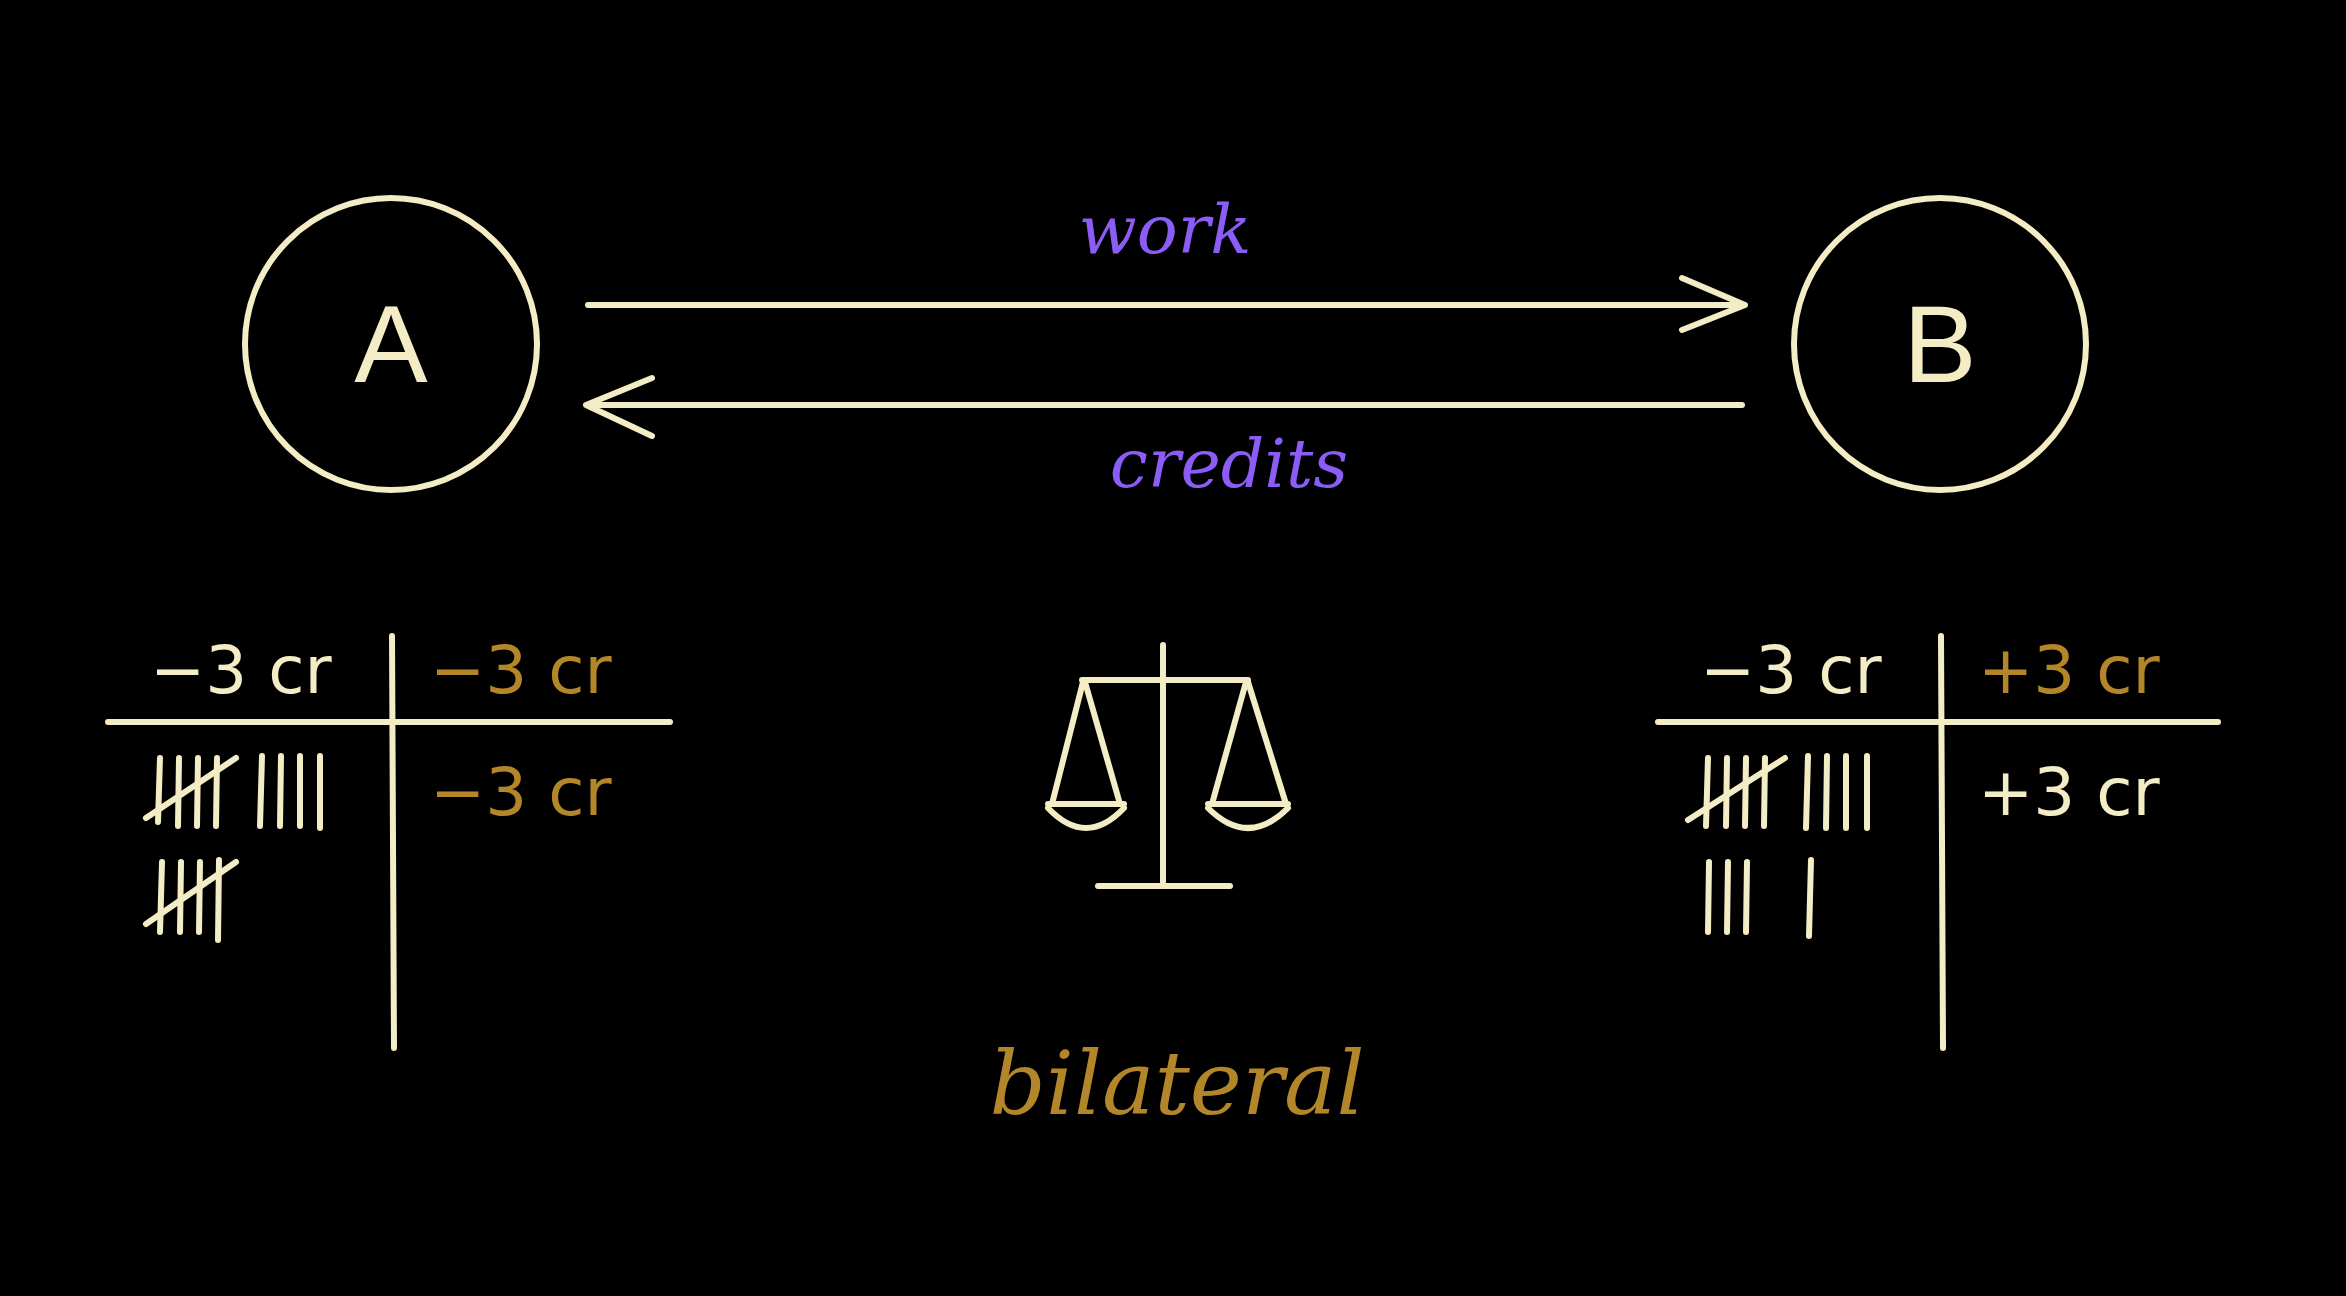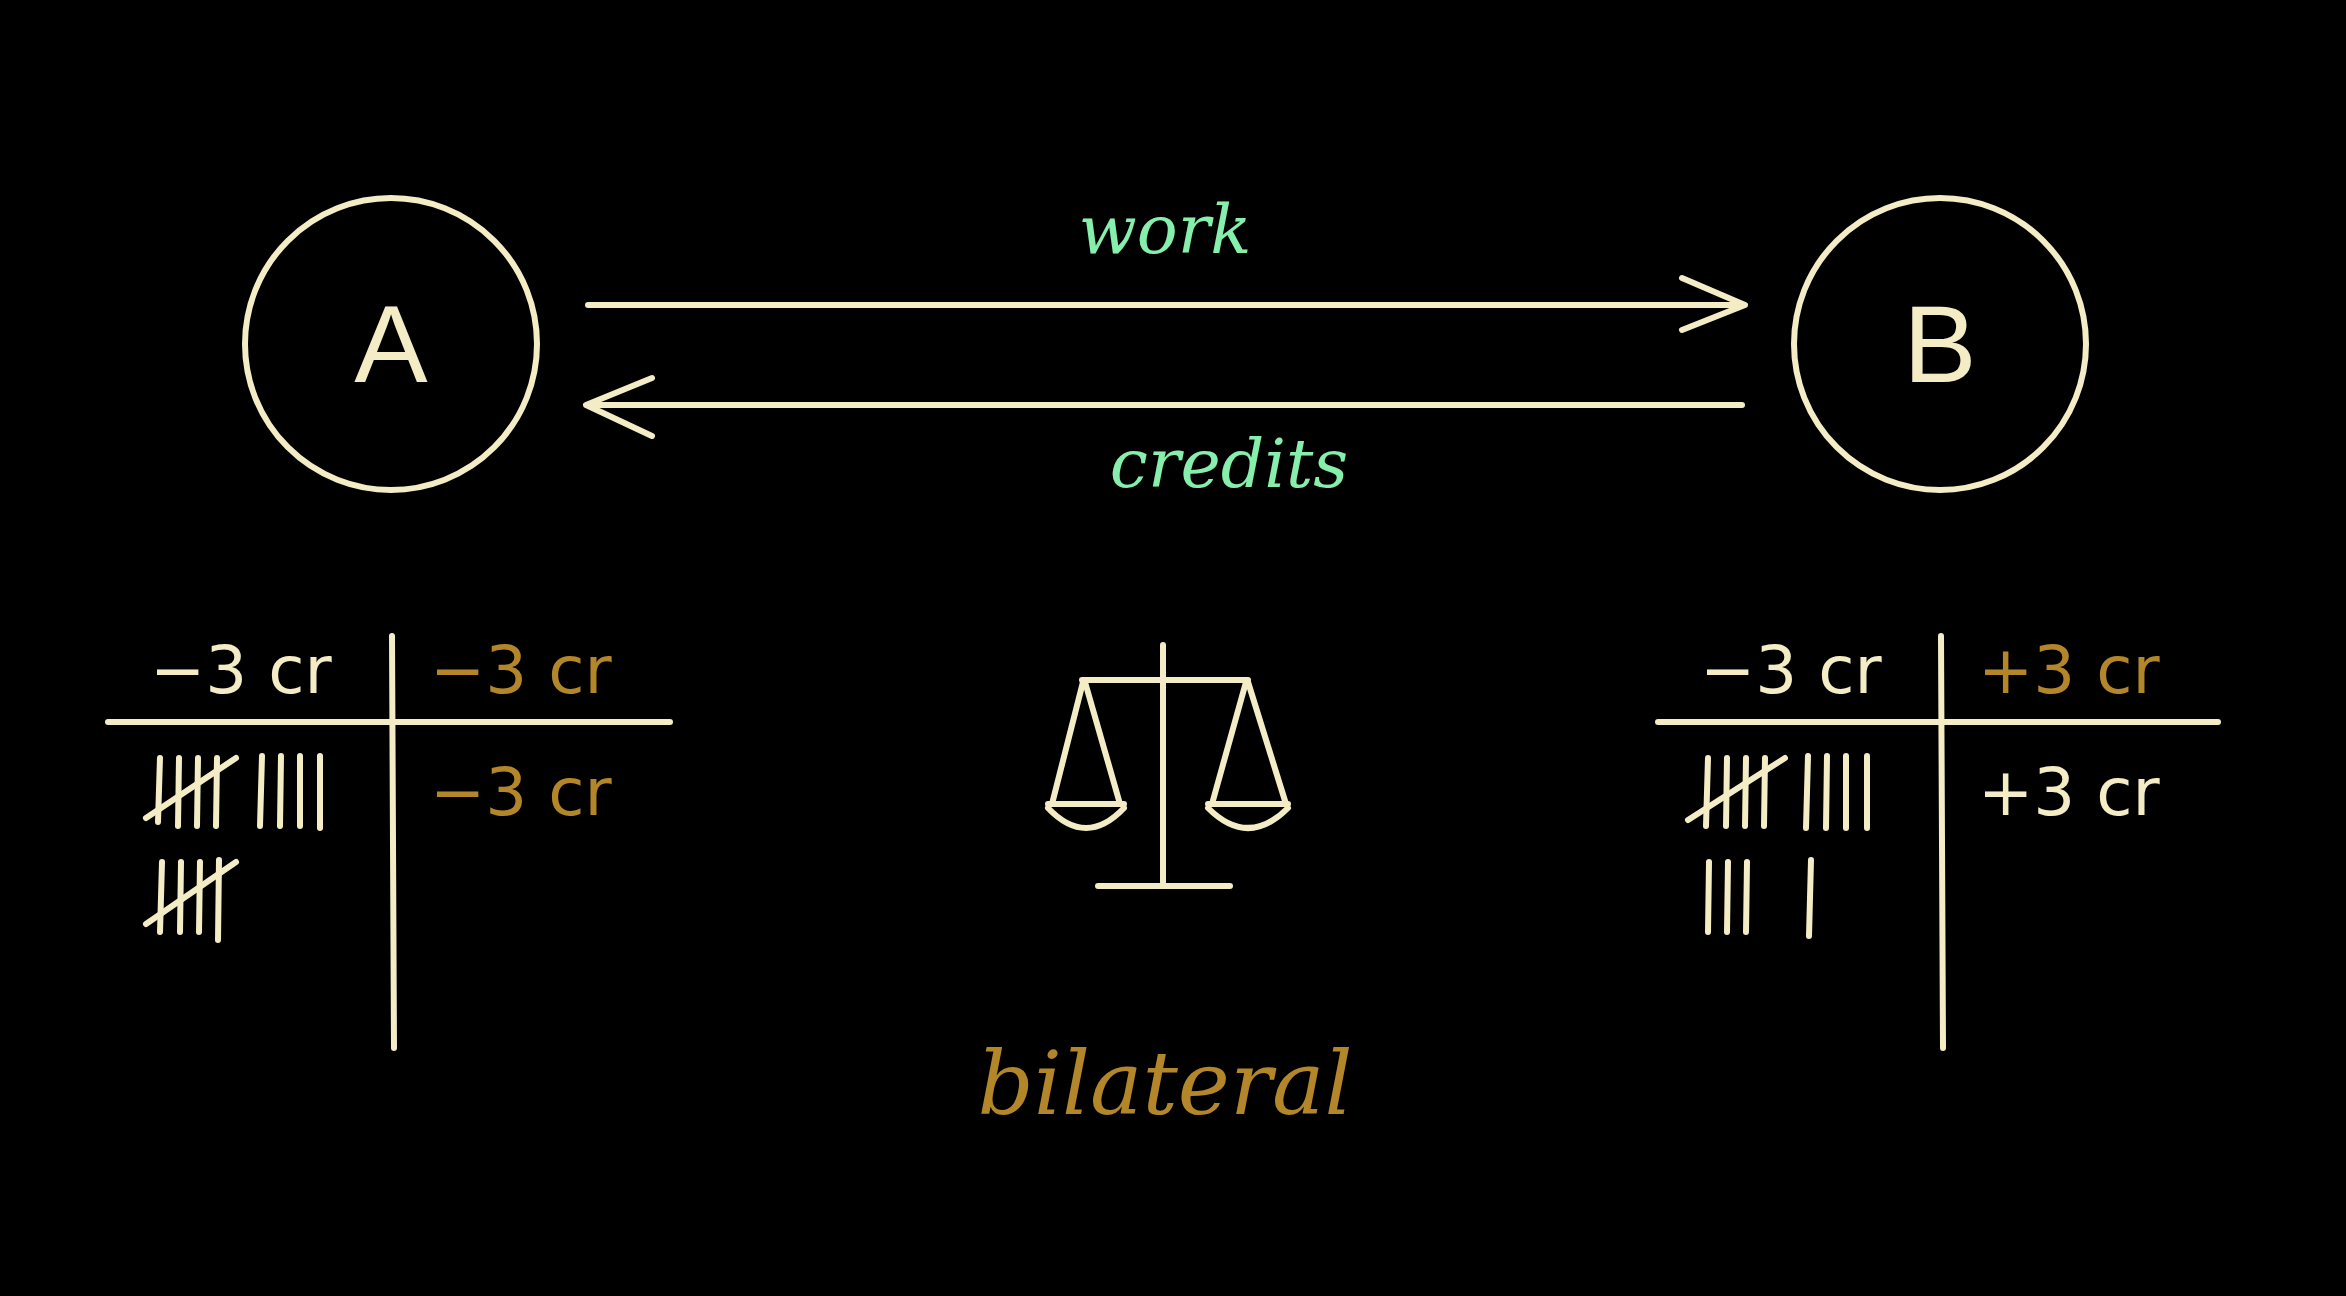"work" .cap { color: #86efac -> #8b5cf6 }
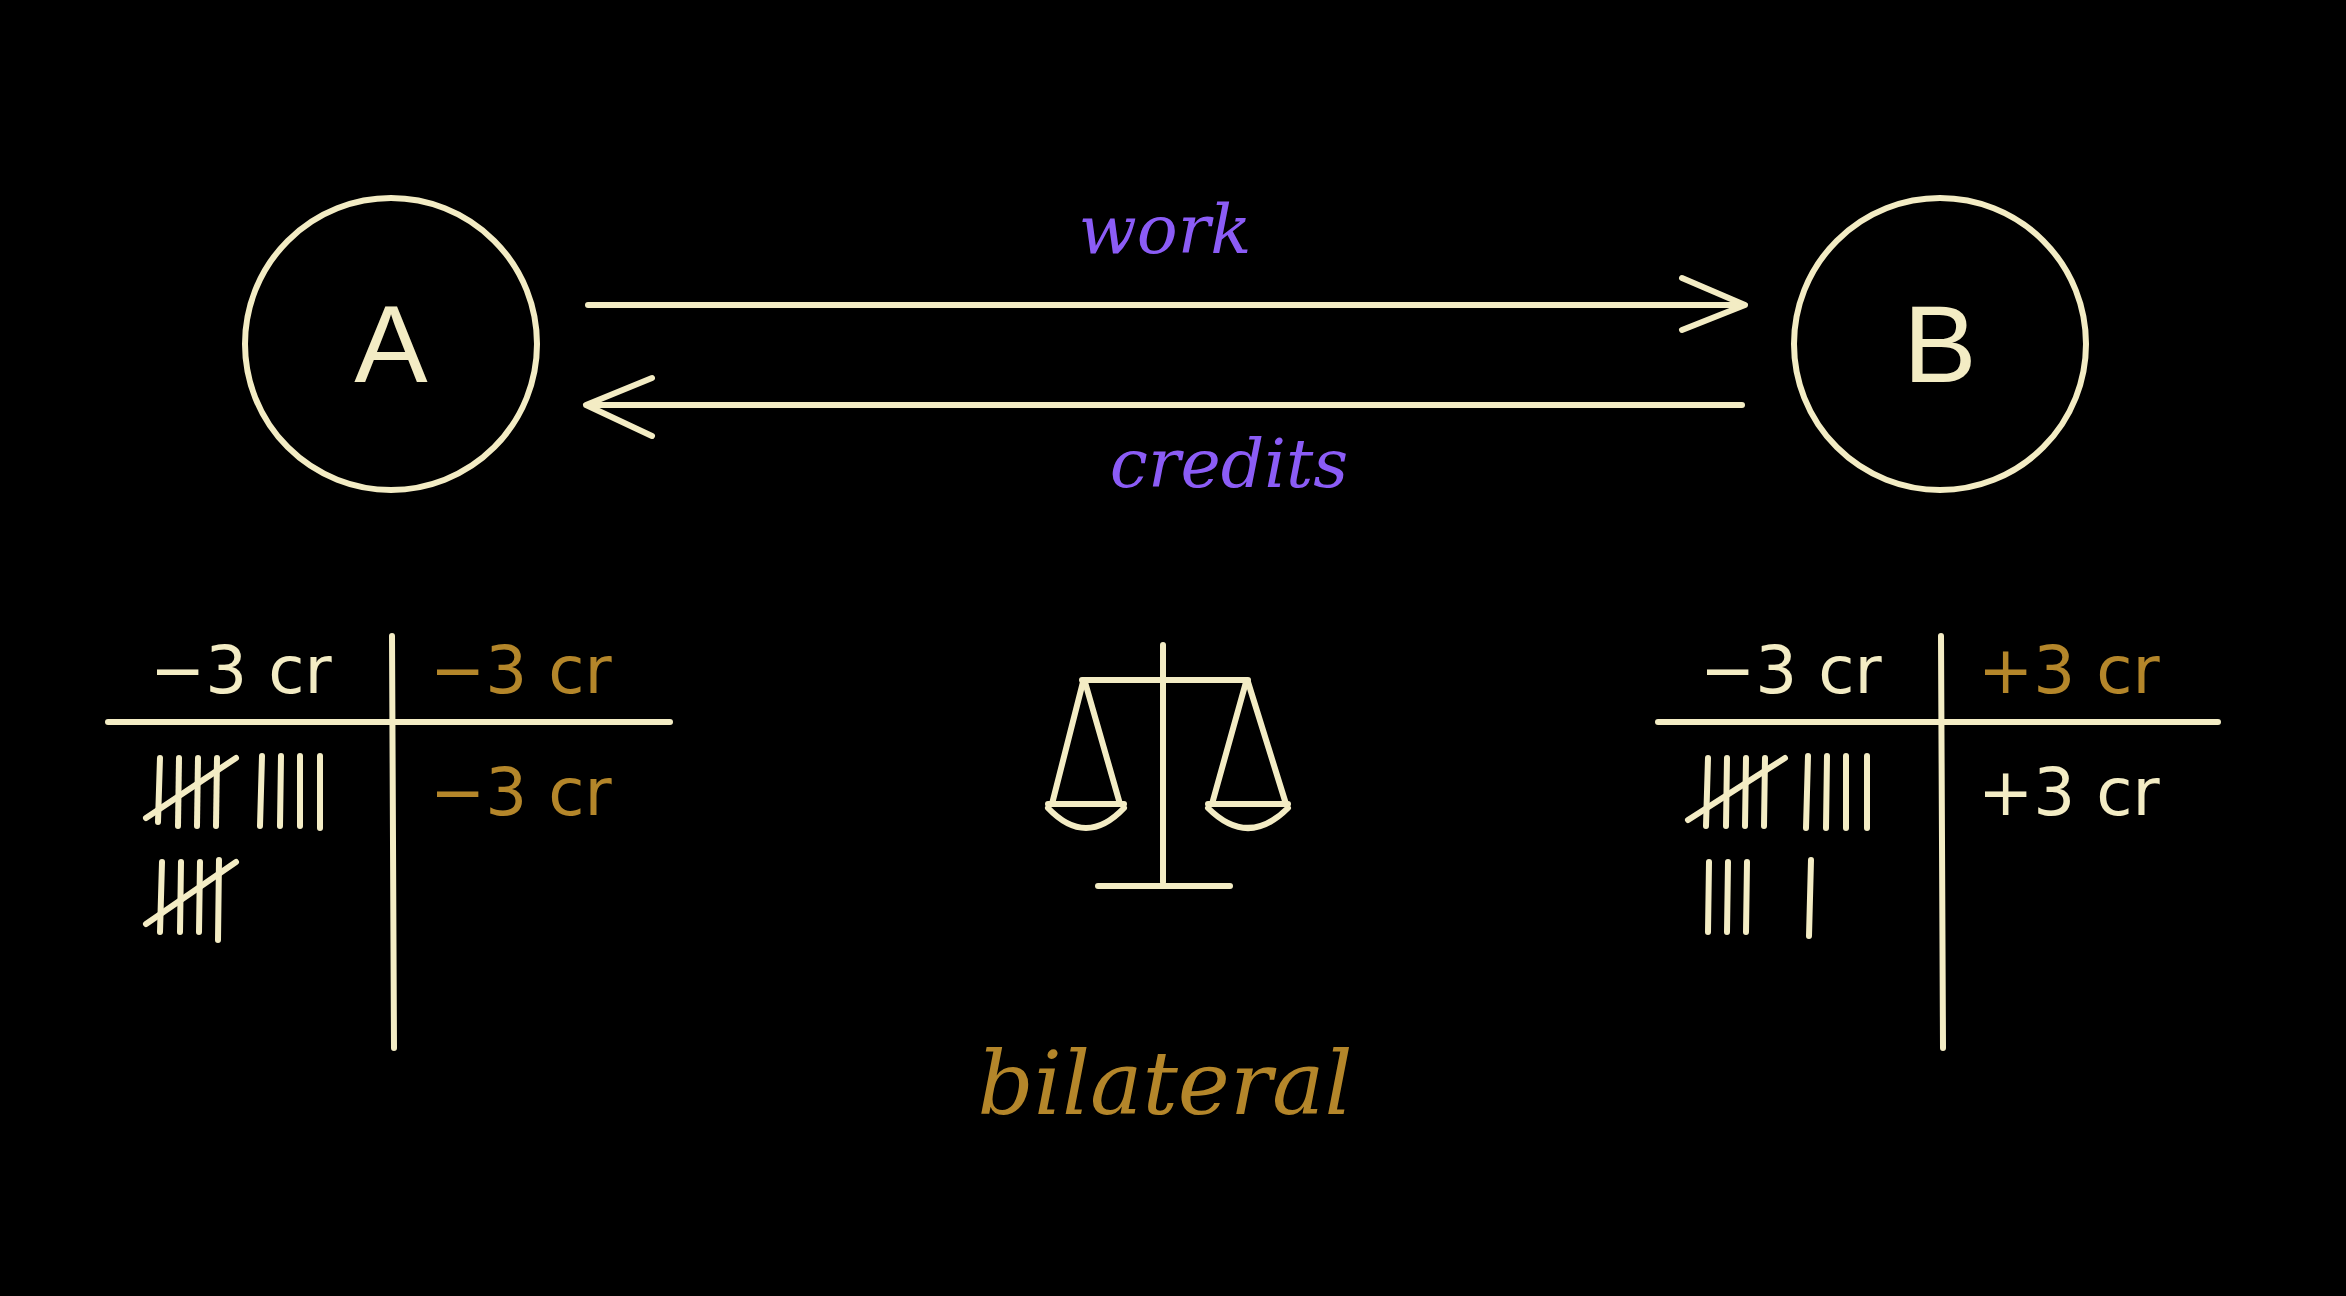"bilateral" .bilateral { margin-left: none -> 12px }
